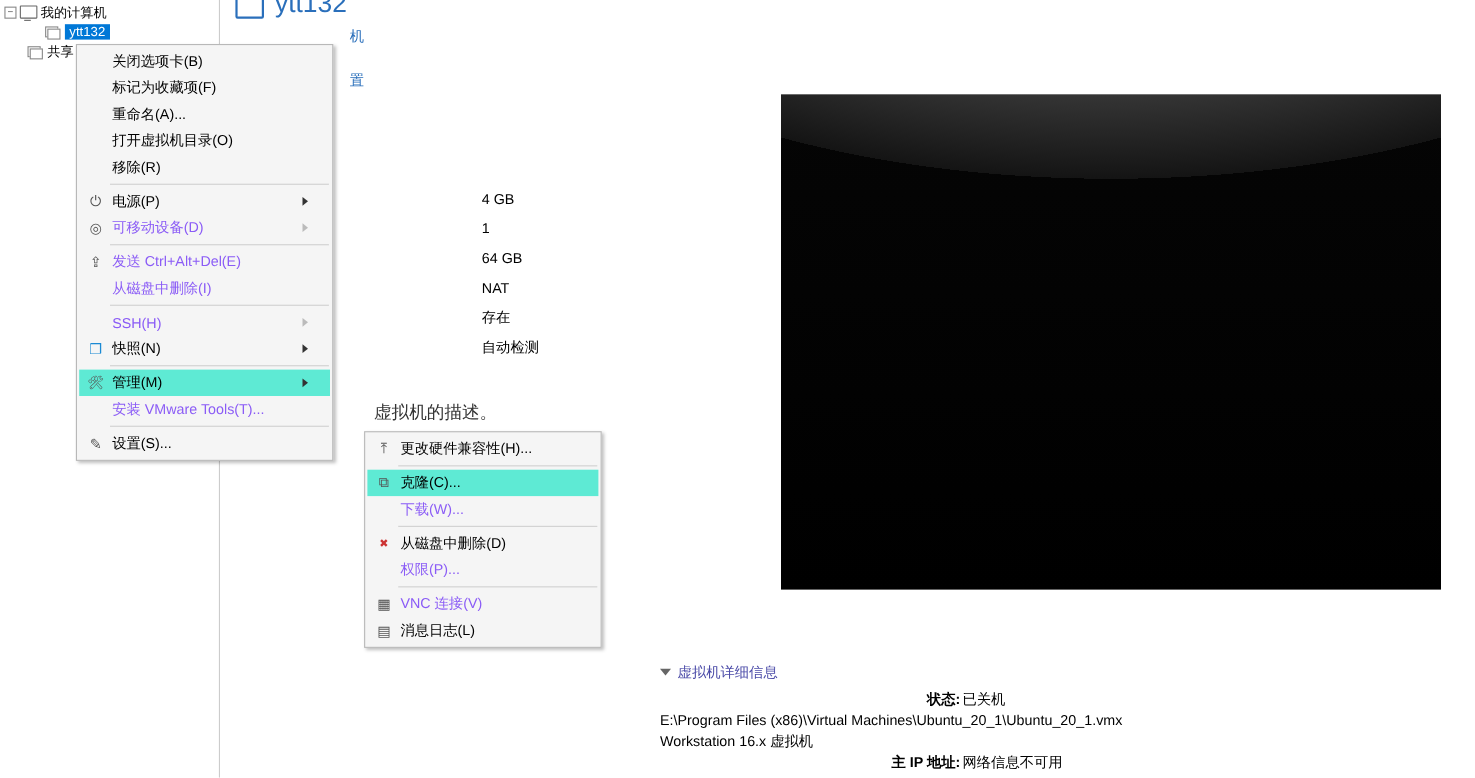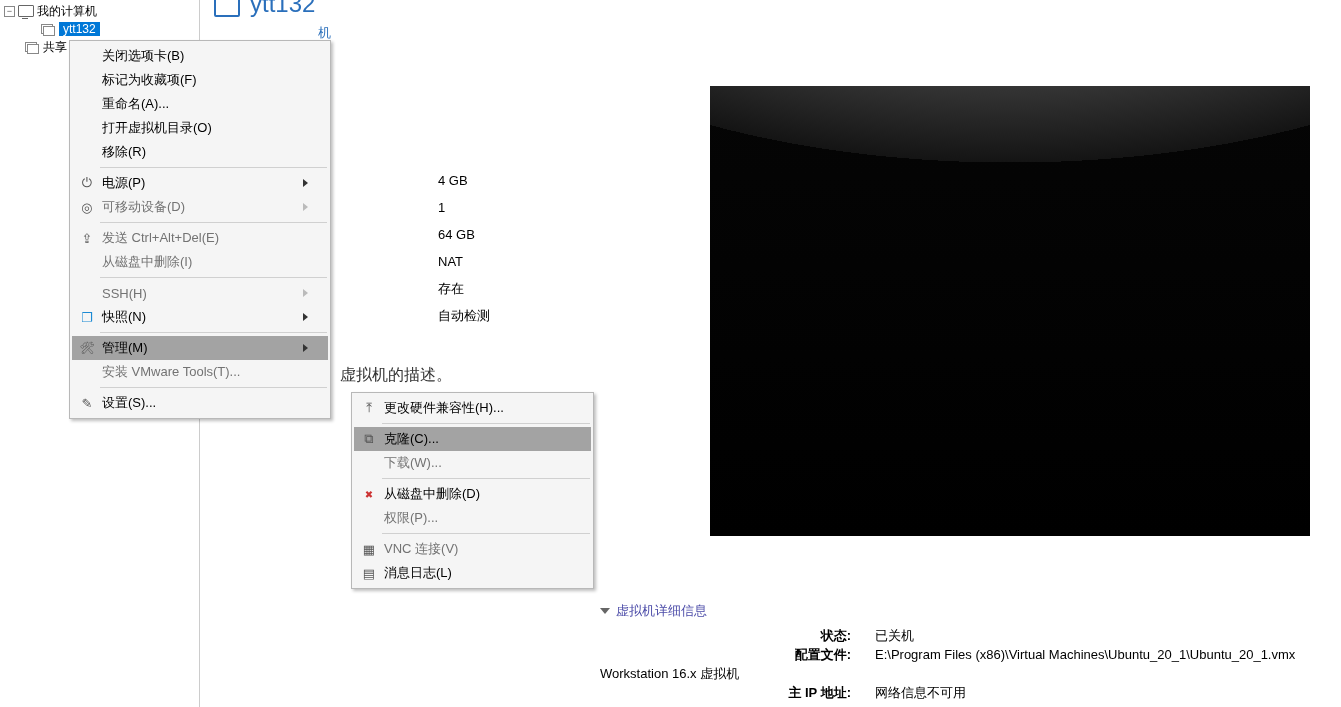"关闭选项卡(B)" .menu1 { width: 262px -> 234px }
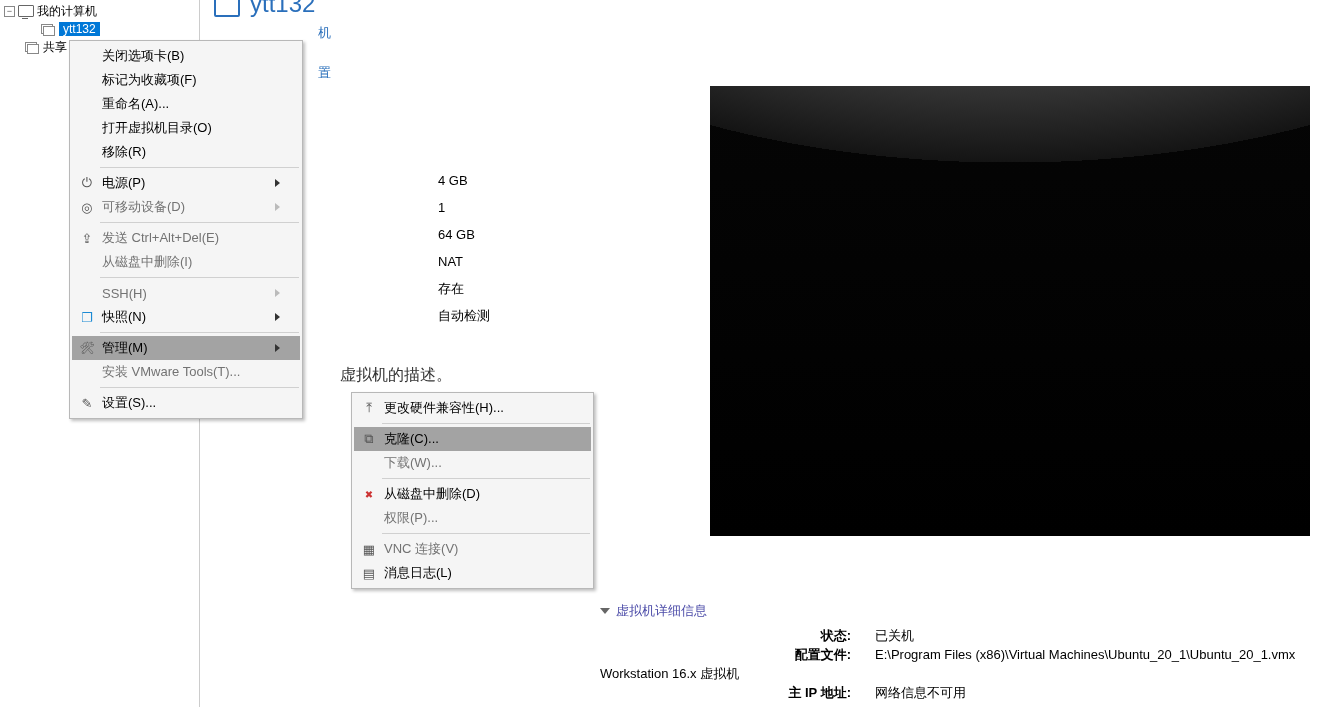"可移动设备(D)" .ctx-item.disabled { color: #737373 -> #8b5cf6 }
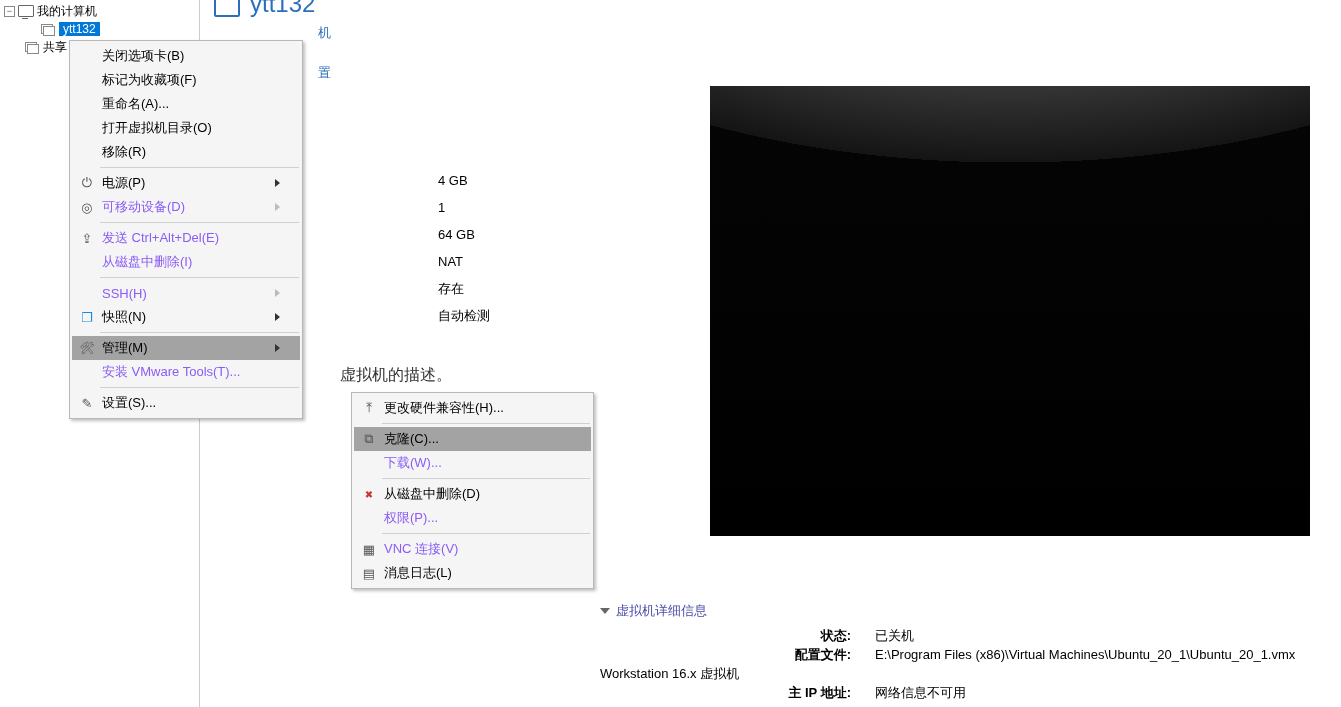"管理(M)" .ctx-item.highlight { background: #a3a3a3 -> #5eead4 }
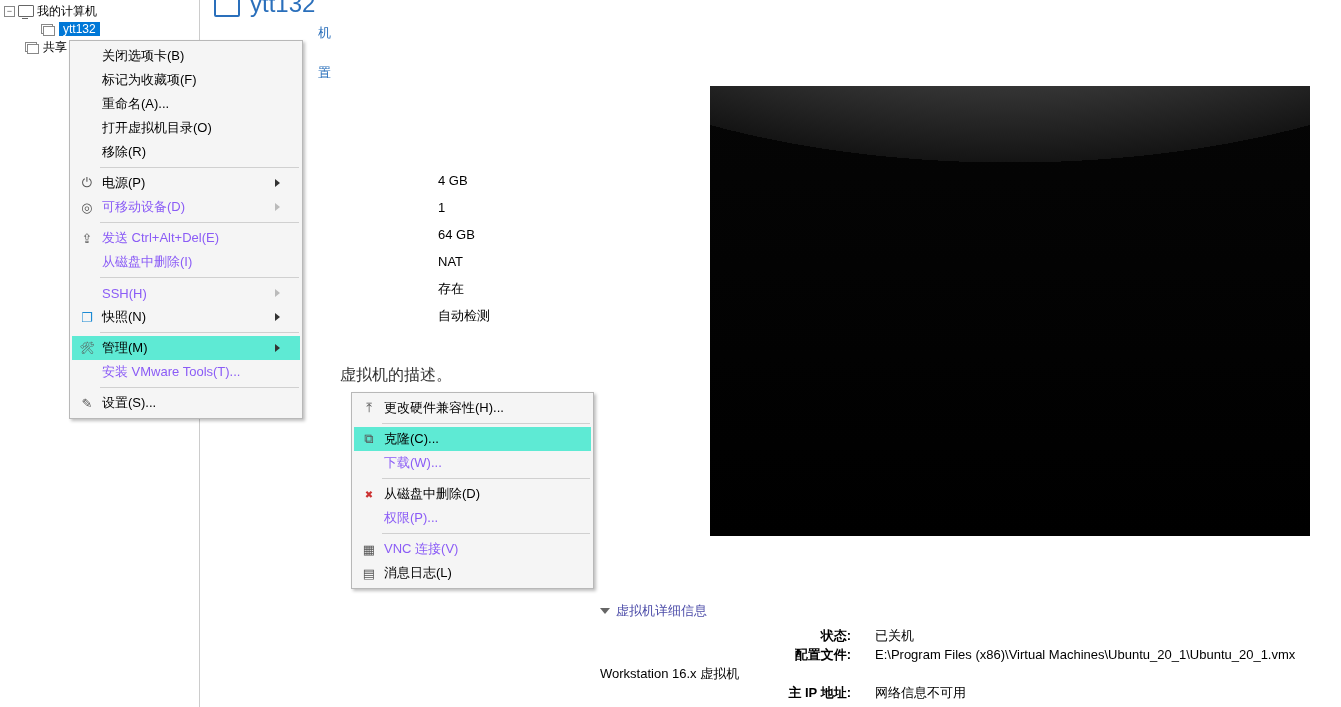"更改硬件兼容性(H)..." .menu2 { margin-left: 20px -> none; width: 243px -> 216px }
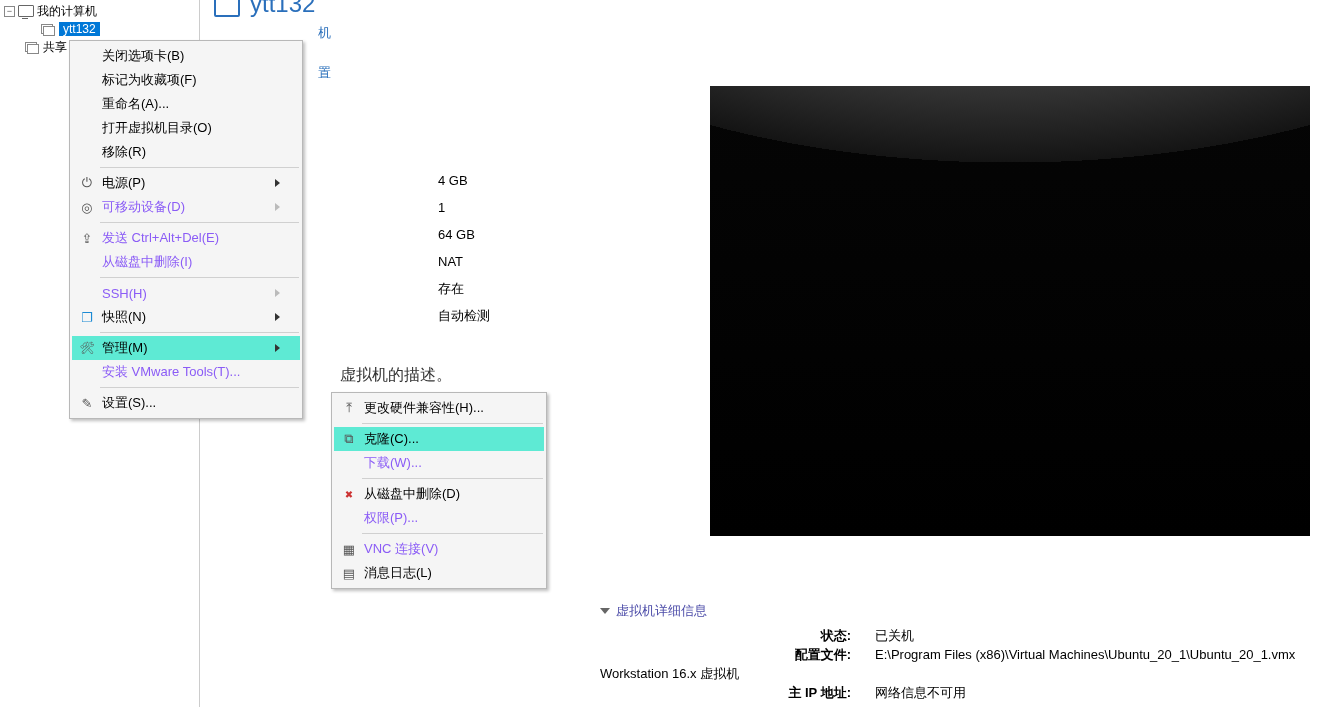"状态:" .details-label { padding-right: 24px -> 2px }
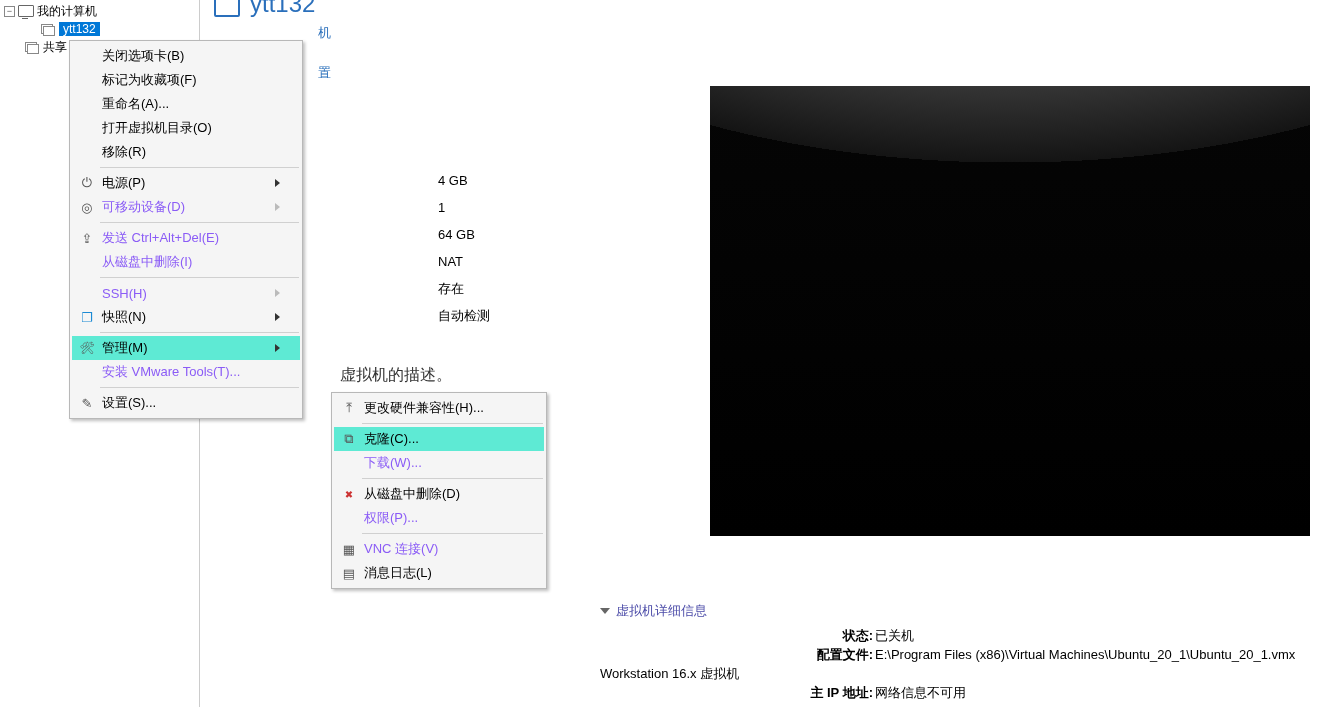"配置文件:" div.details-label { html: <div>配置文件:</div> -> none }
